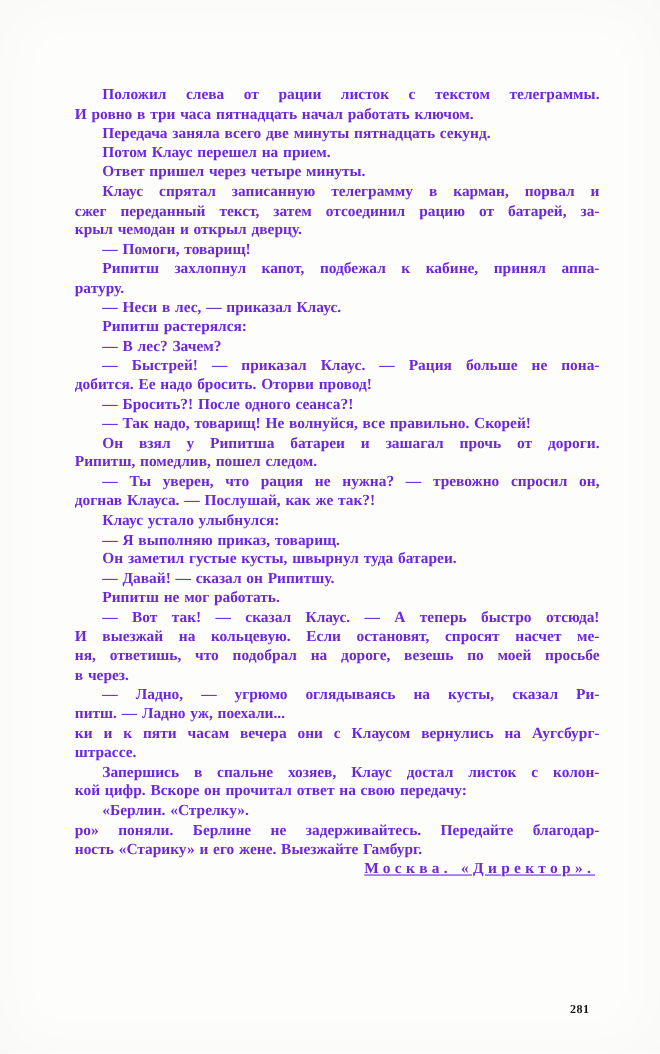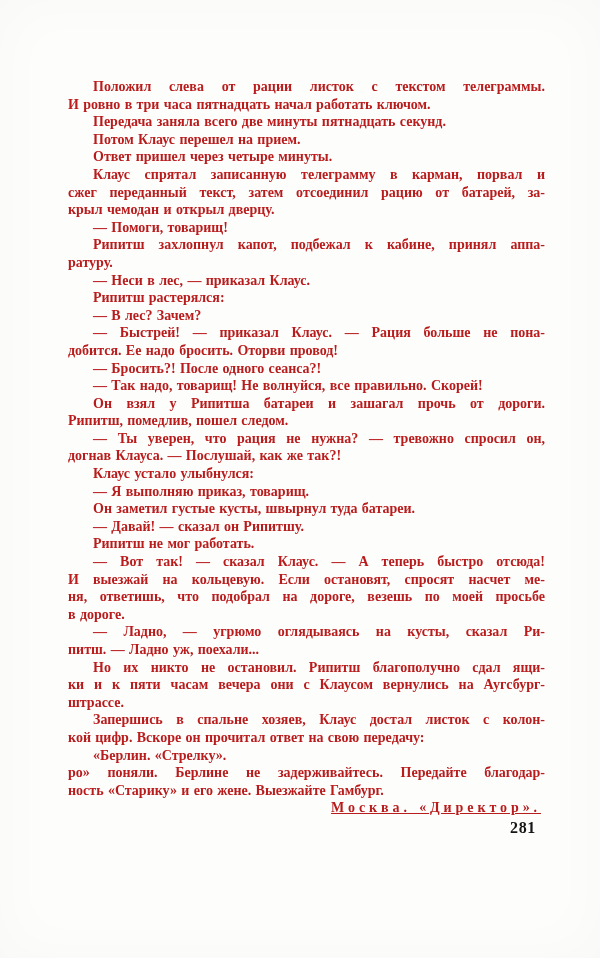"Положил слева от рации листок" .text-block { color: #b91c1c -> #6d28d9 }
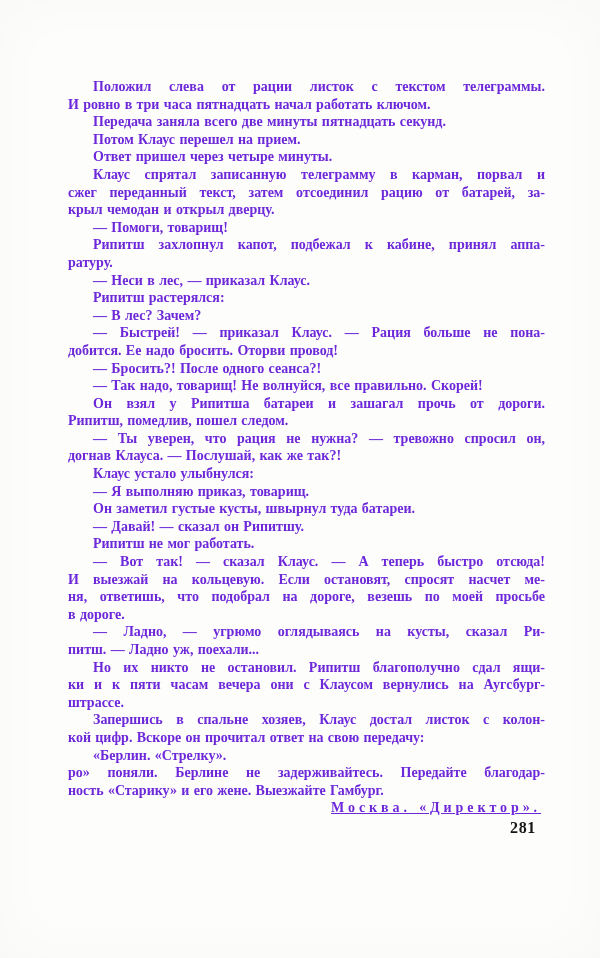"в дороге." div.line { text: дороге -> через }
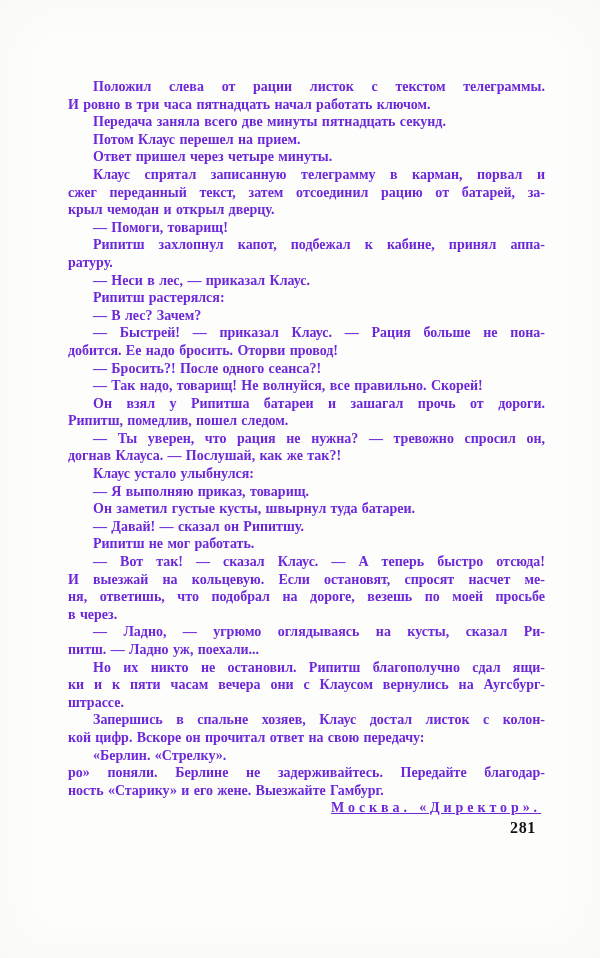"Но их никто не остановил." div.line { html: <div>Но их никто не остановил. Рипитш благополучно сдал ящи-</div> -> none }
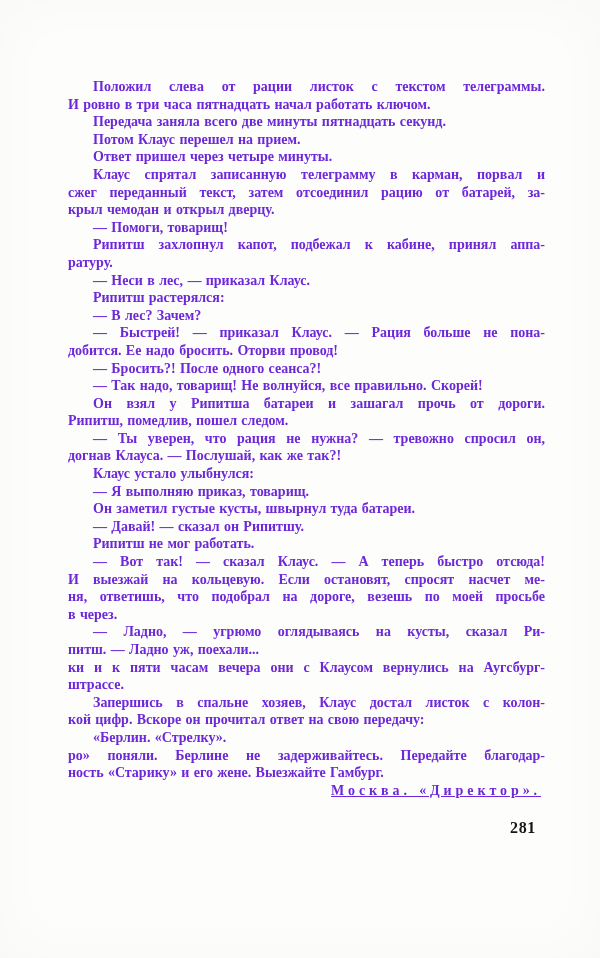"281" .folio { font-size: 16px -> 11px; top: 819px -> 912px }
